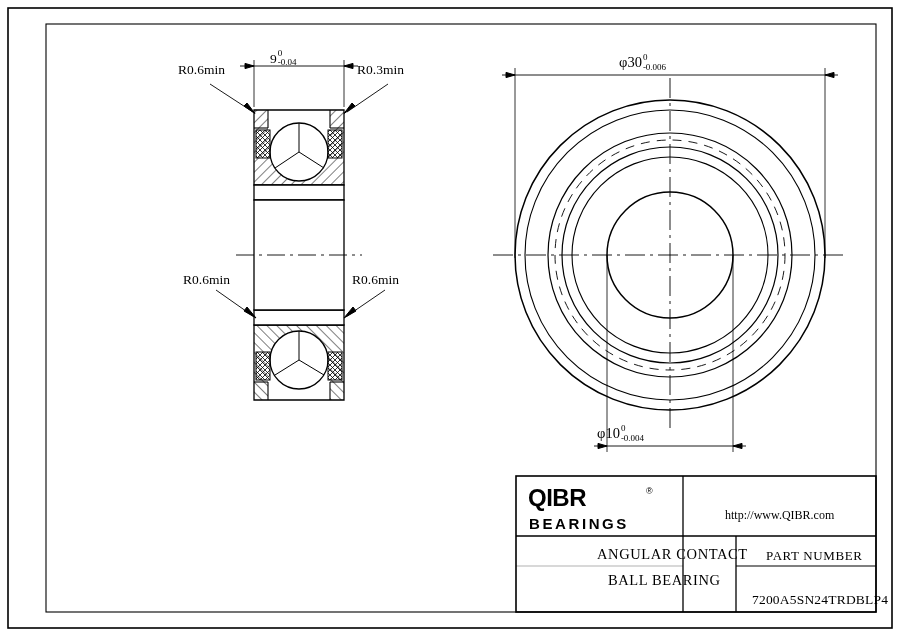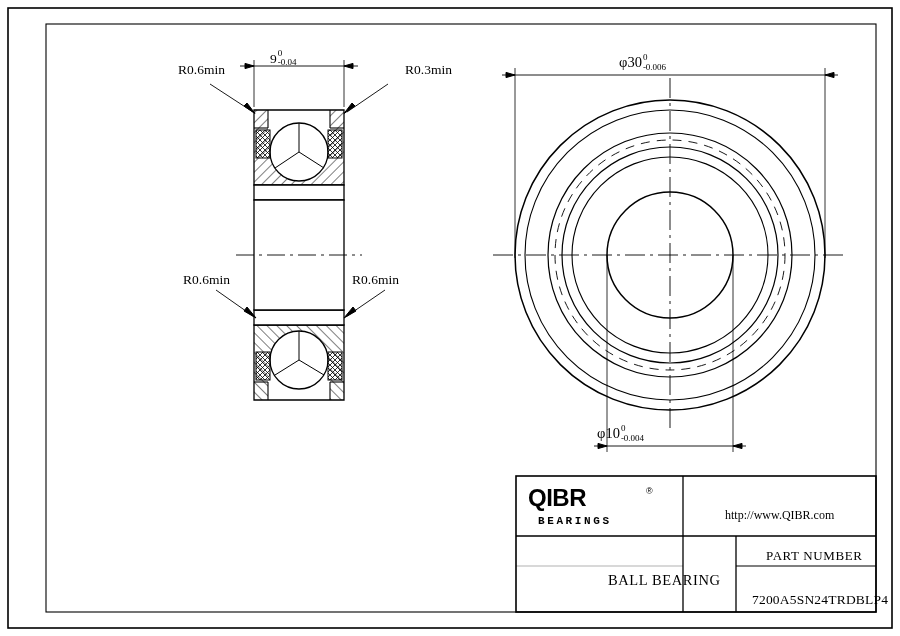"R0.3min" div.ann { margin-left: 48px -> none }
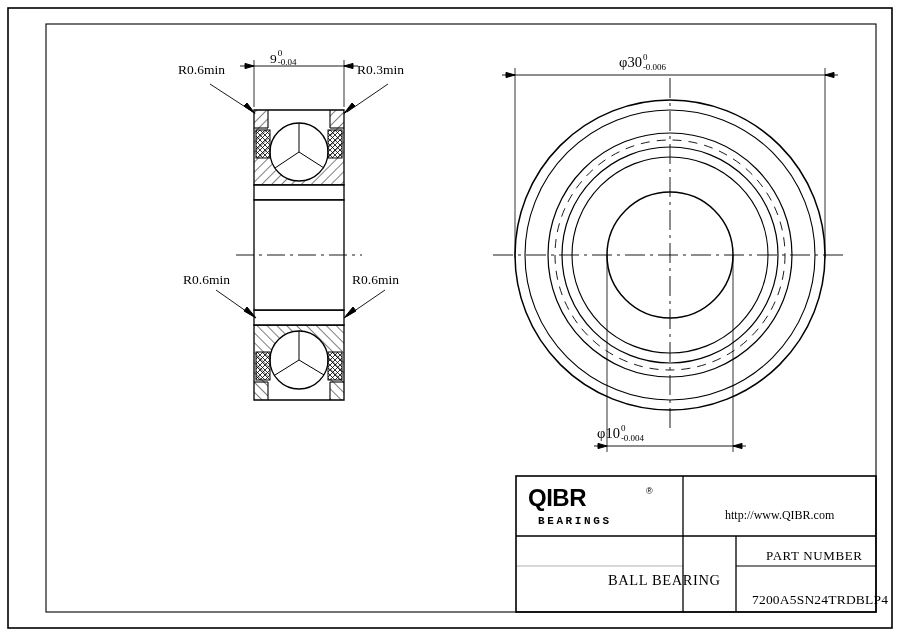"BEARINGS" .logo-sub { font-family: Liberation Mono, monospace -> Liberation Sans, sans-serif; font-size: 11px -> 15px; left: 10px -> 1px }
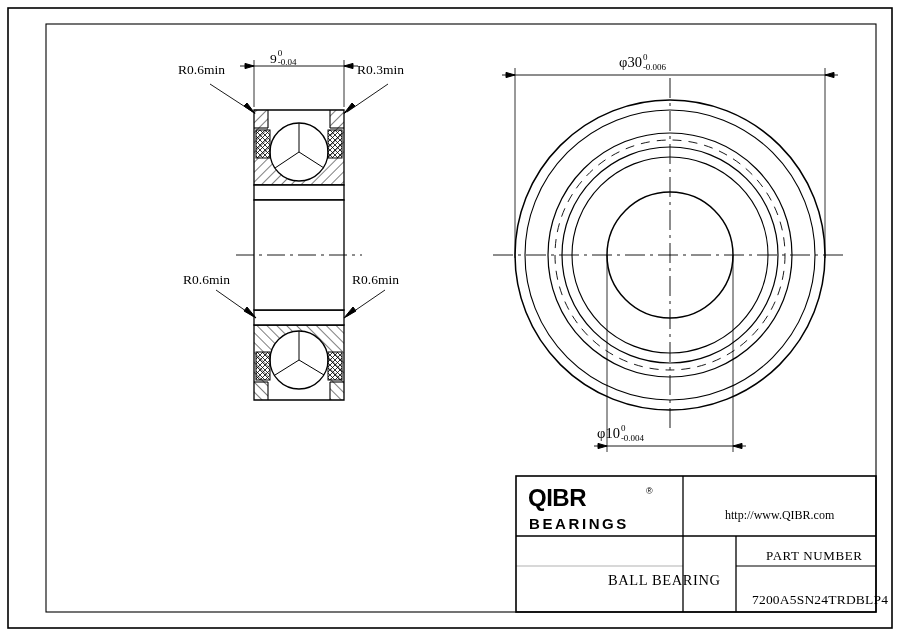"ANGULAR CONTACT" div.tb-text { html: none -> <div>ANGULAR CONTACT</div> }
